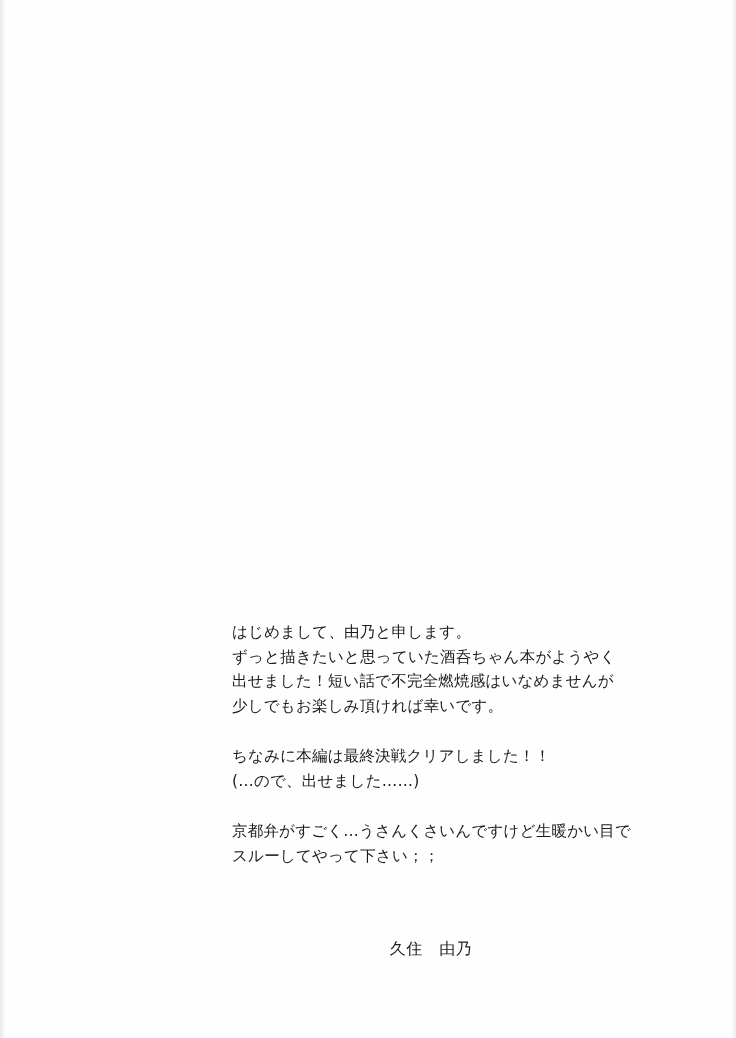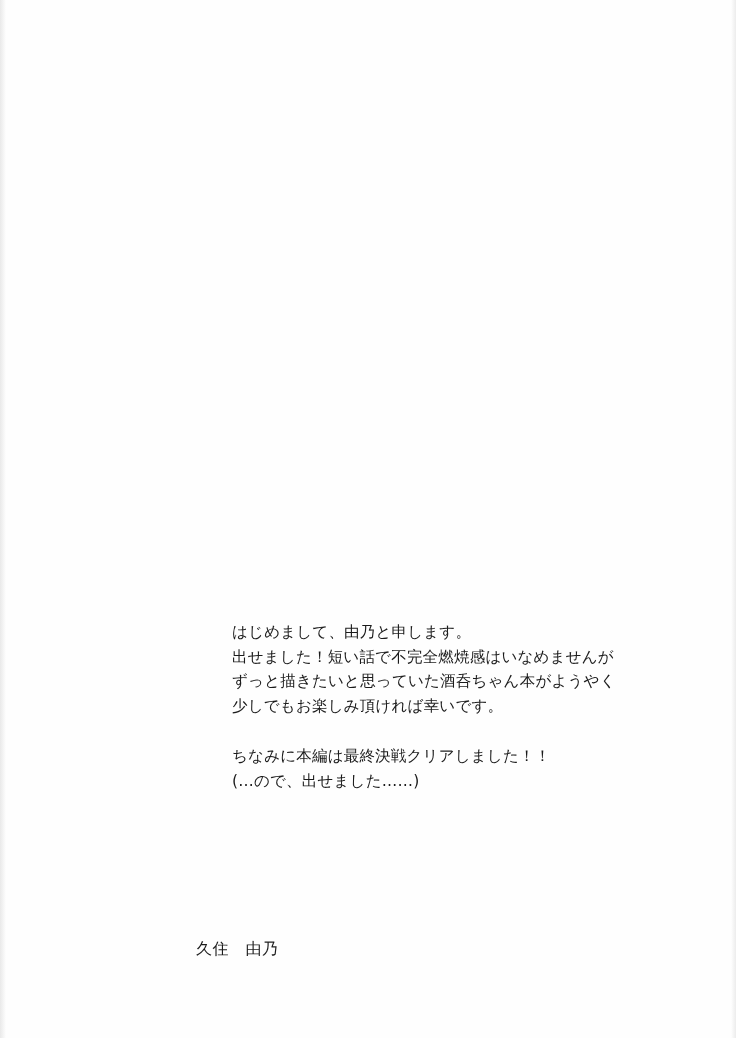"出せました！短い話で不完全燃焼感はいなめませんが" div.line { order: before "ずっと描きたいと思っていた酒呑ちゃん本がようやく" -> after "ずっと描きたいと思っていた酒呑ちゃん本がようやく" }
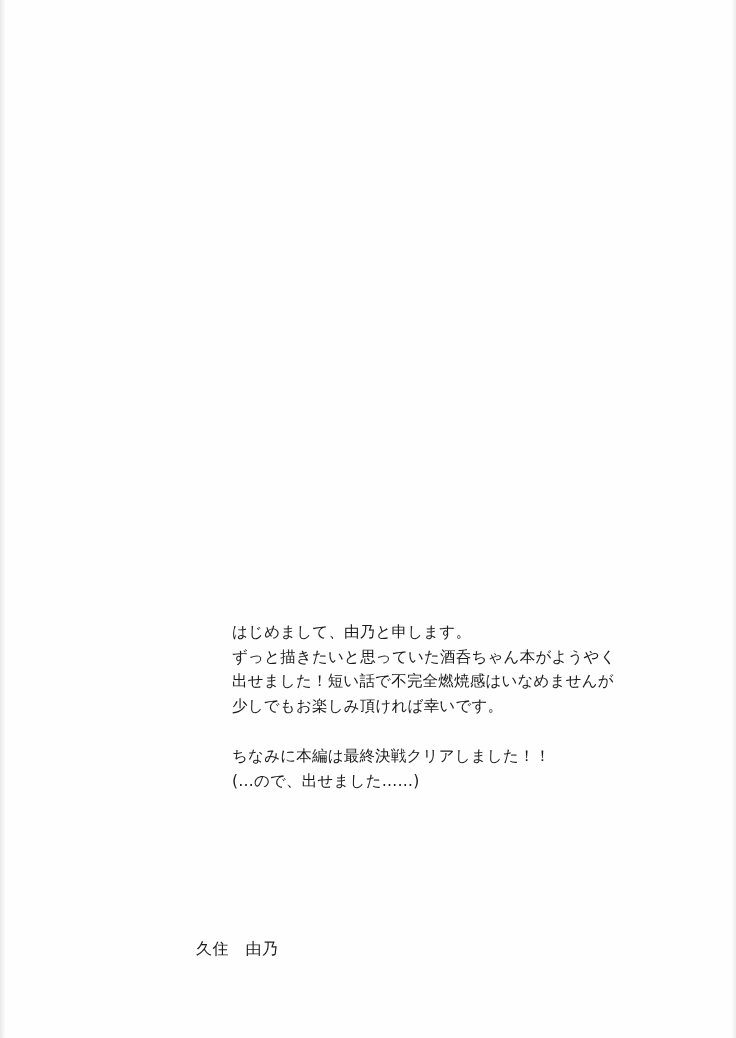"京都弁がすごく…うさんくさいんですけど生暖かい目で" div.para { html: none -> <div> <div>京都弁がすごく…うさんくさいんですけど生暖かい目で</div> <div>スルーしてやって下さい；；</div> </div> }
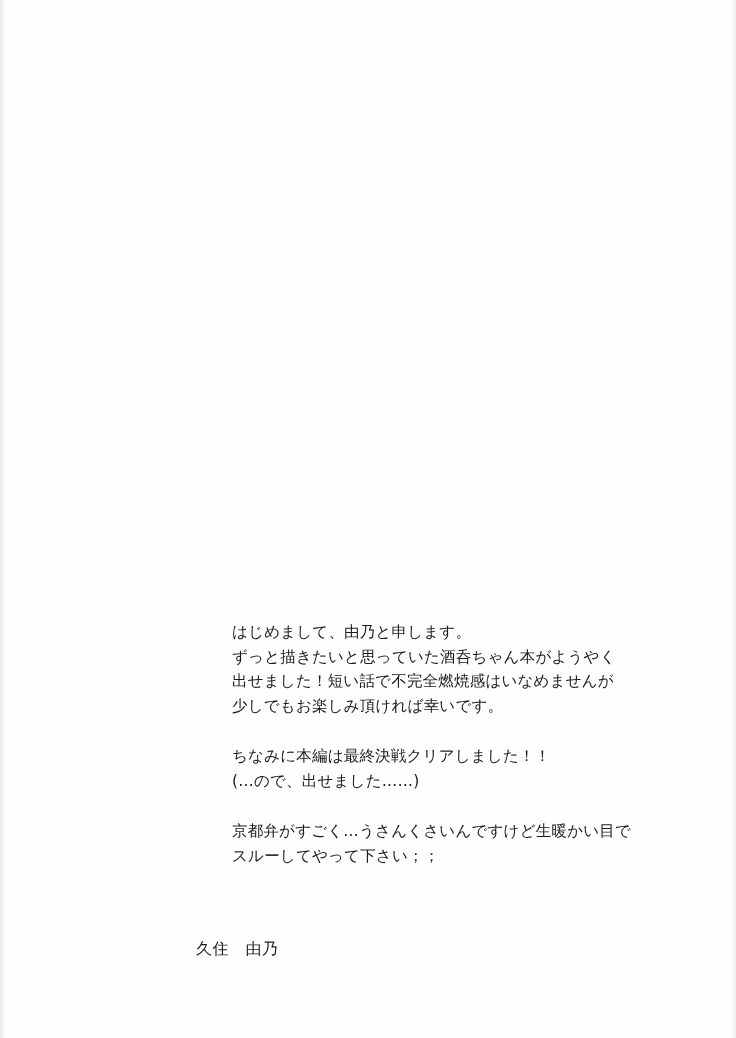"久住 由乃" .signature { text-align: left -> center }
